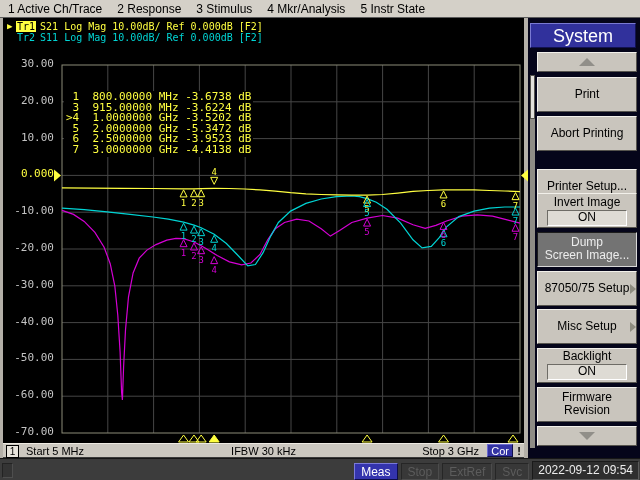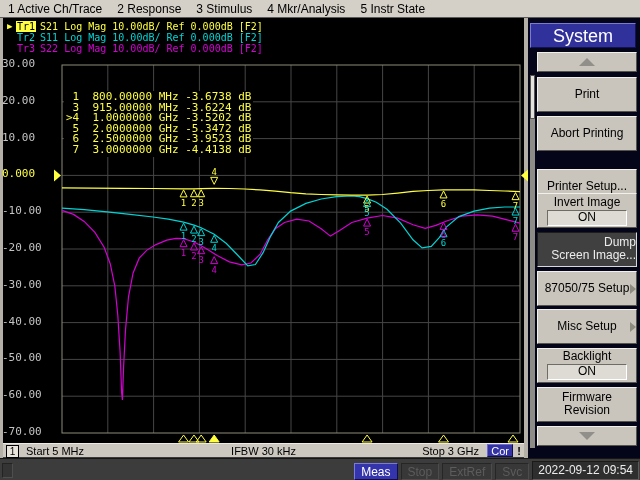"Tr3" div.trace-line { html: <div><span>▶</span><span>Tr3</span><span>S22 Log Mag 10.00dB/ Ref 0.000dB [F2]</span></div> -> none }
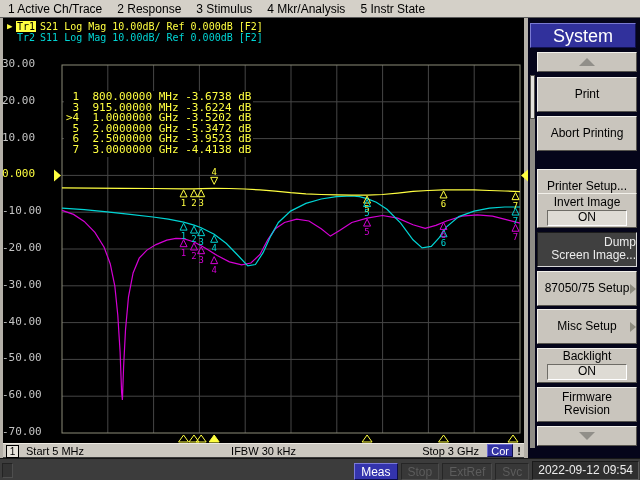"30.00" .ylab { text-align: left -> right }
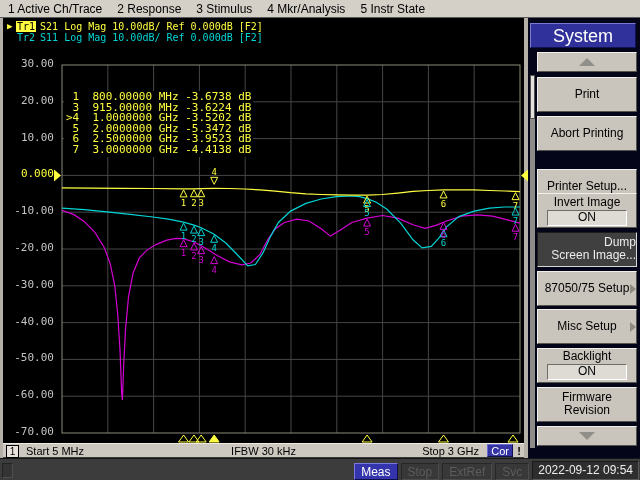"Dump" .softkey.pressed { align-items: flex-end -> none; background: #404040 -> #737373 }
